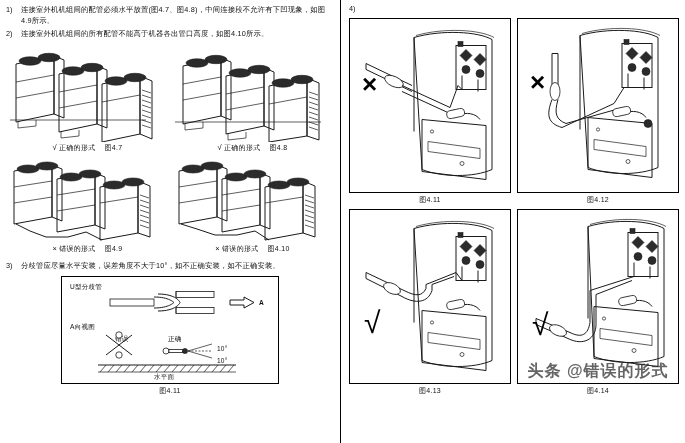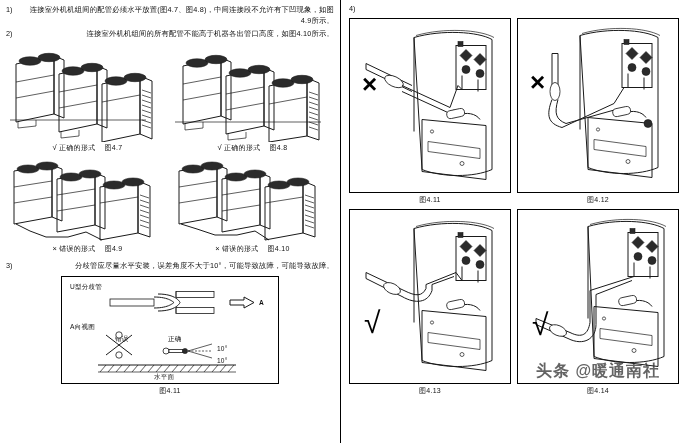"连接室外机机组间的配管必须水平放置(图4.7、图4.8)，中间连接段不允许有下凹" .note-text { text-align: right -> none }
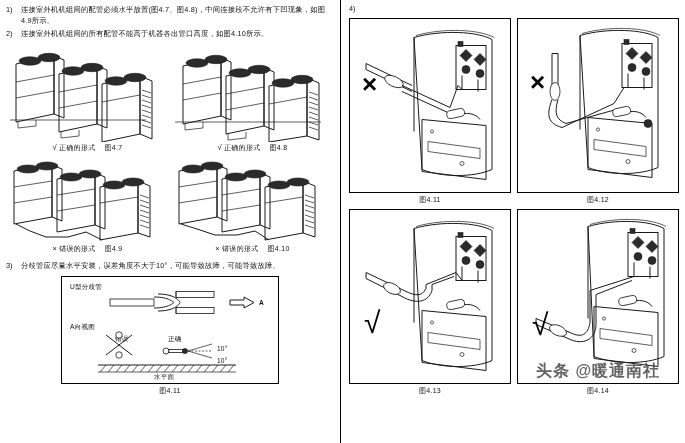"分歧管应尽量水平安装，误差角度不大于10°，可能导致故障，可能导致故障。" span.note-text { text: 可能导致故障，可能导致故障 -> 如不正确安装，如不正确安装 }
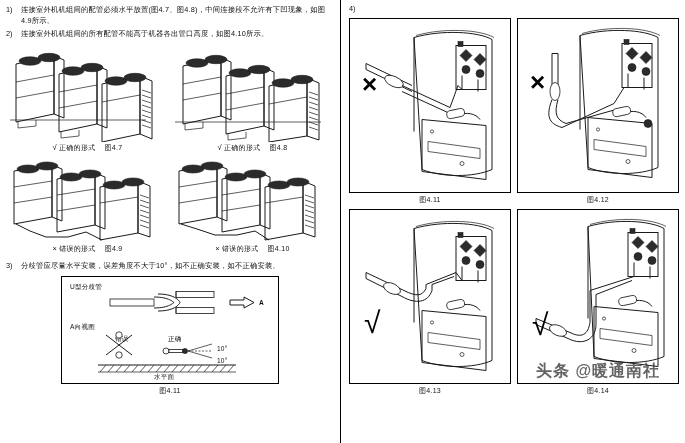"头条 @暖通南社" div.watermark { text: @暖通南社 -> @错误的形式 }
